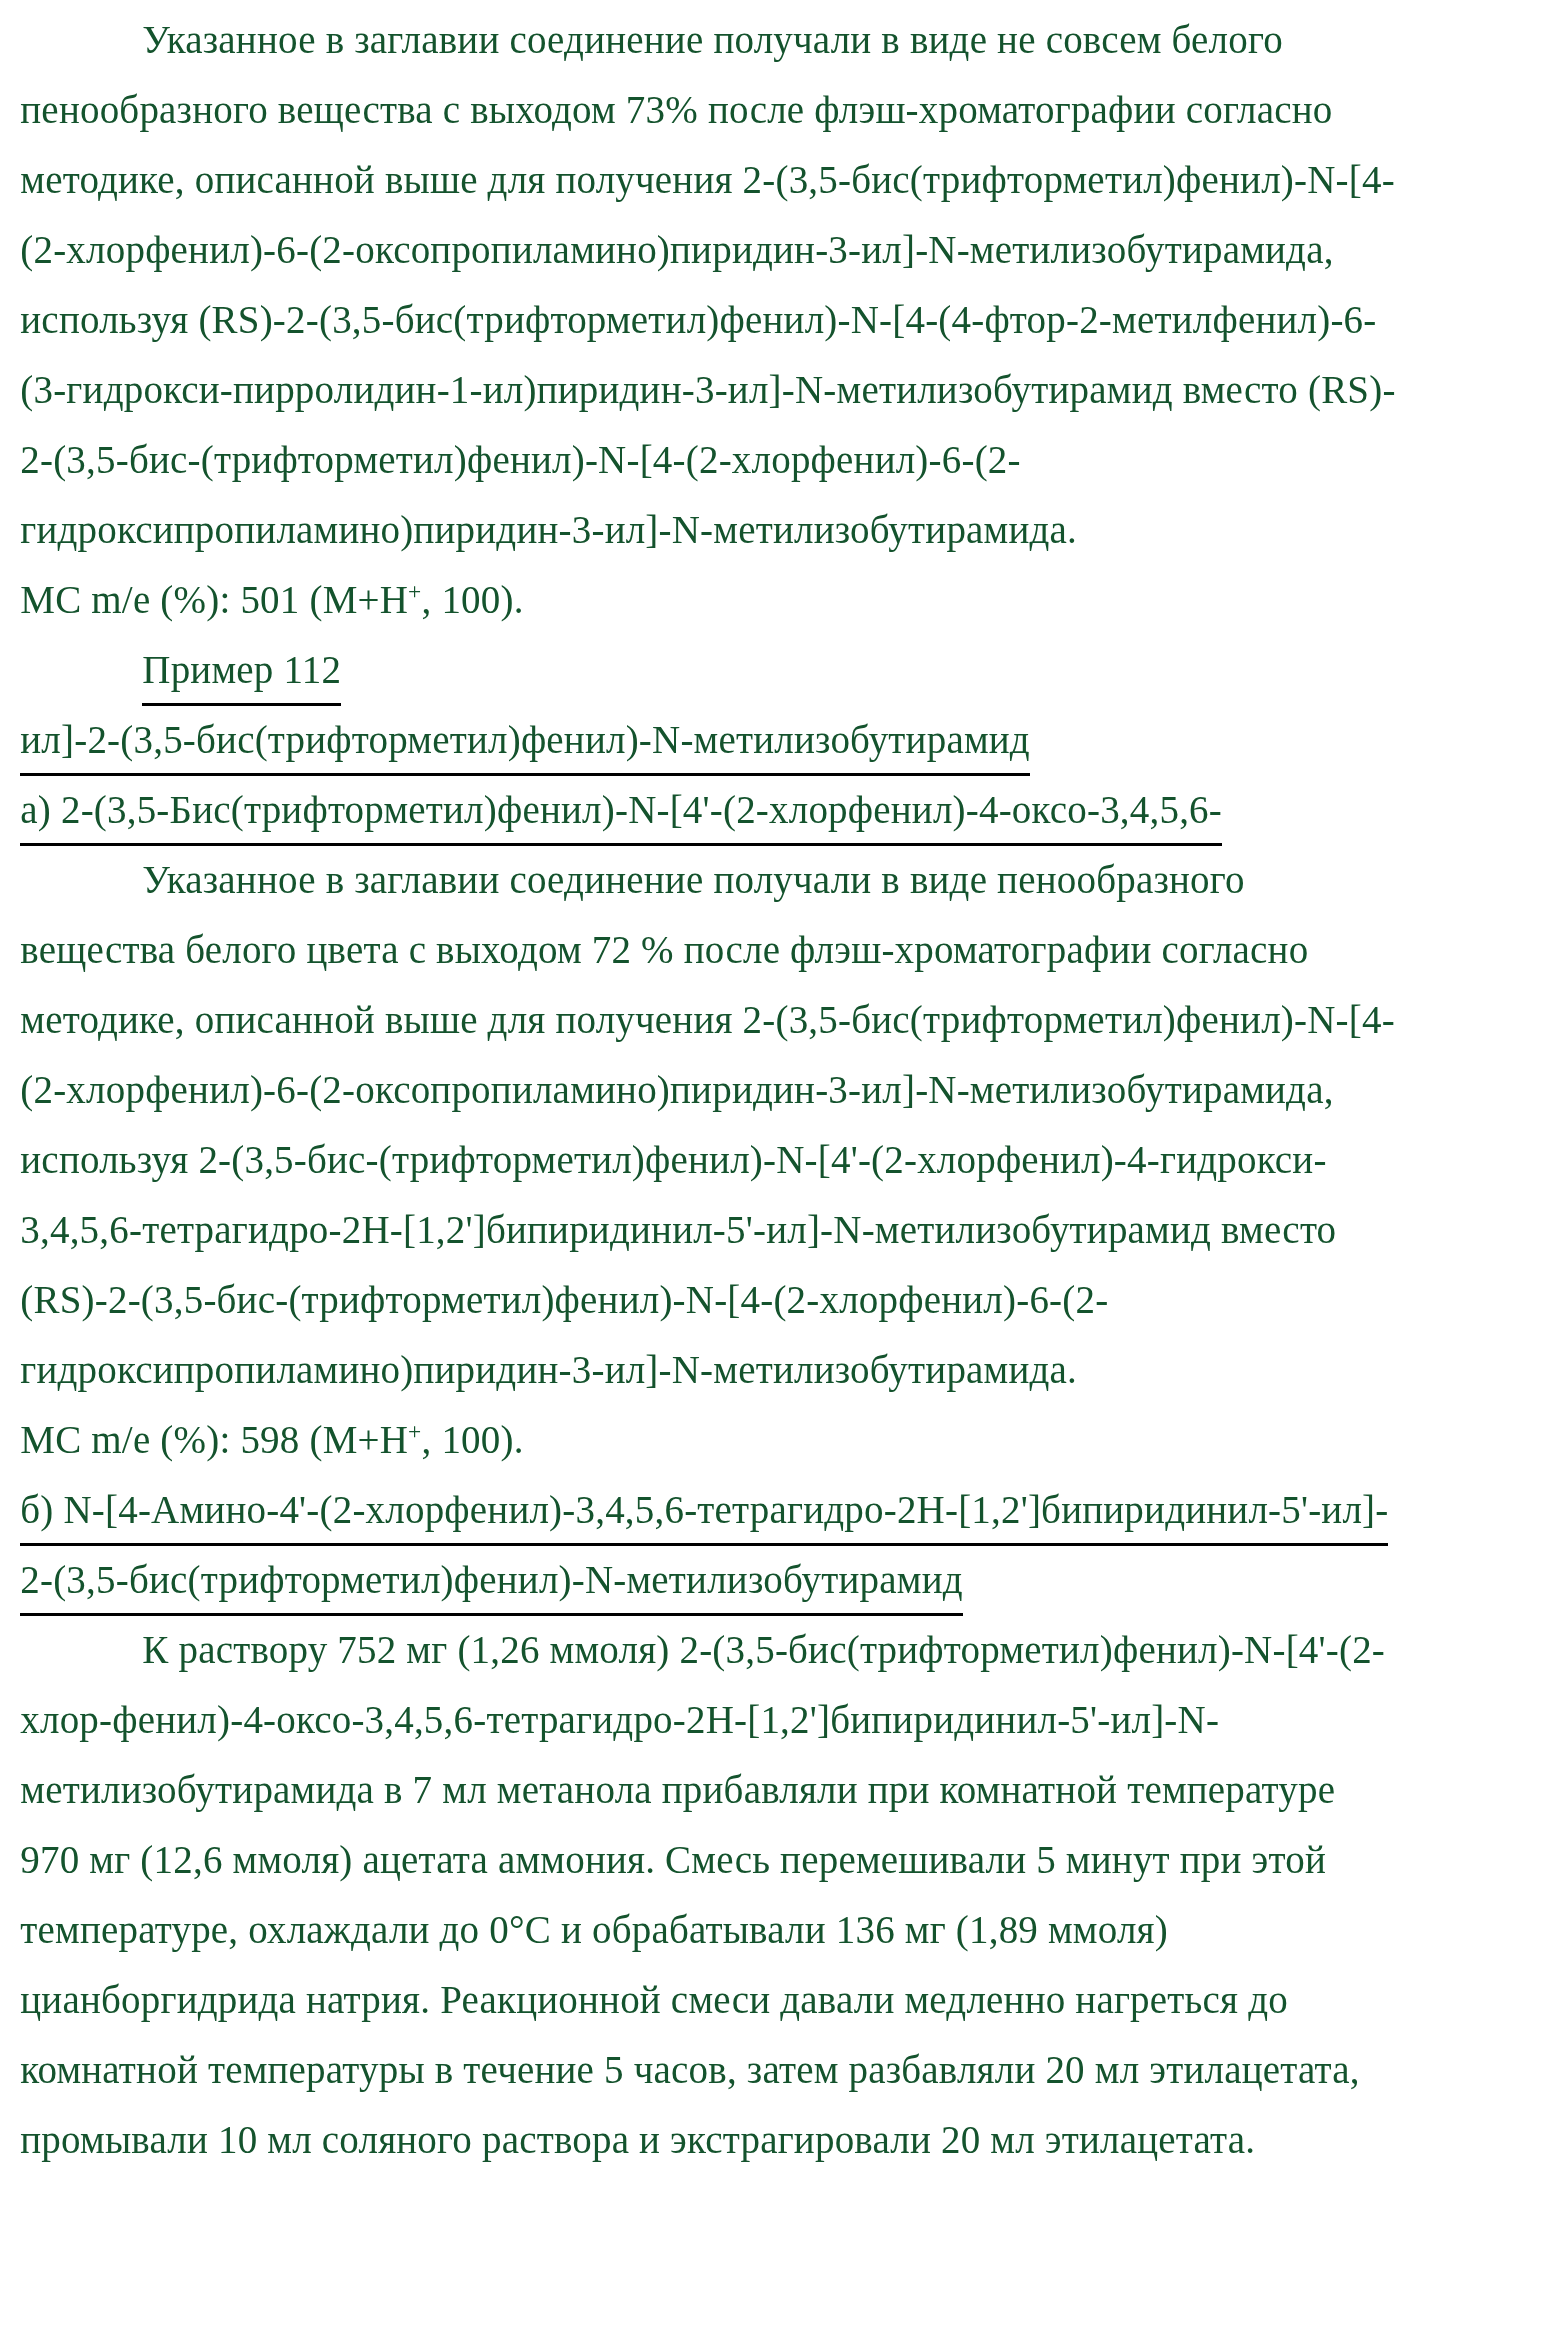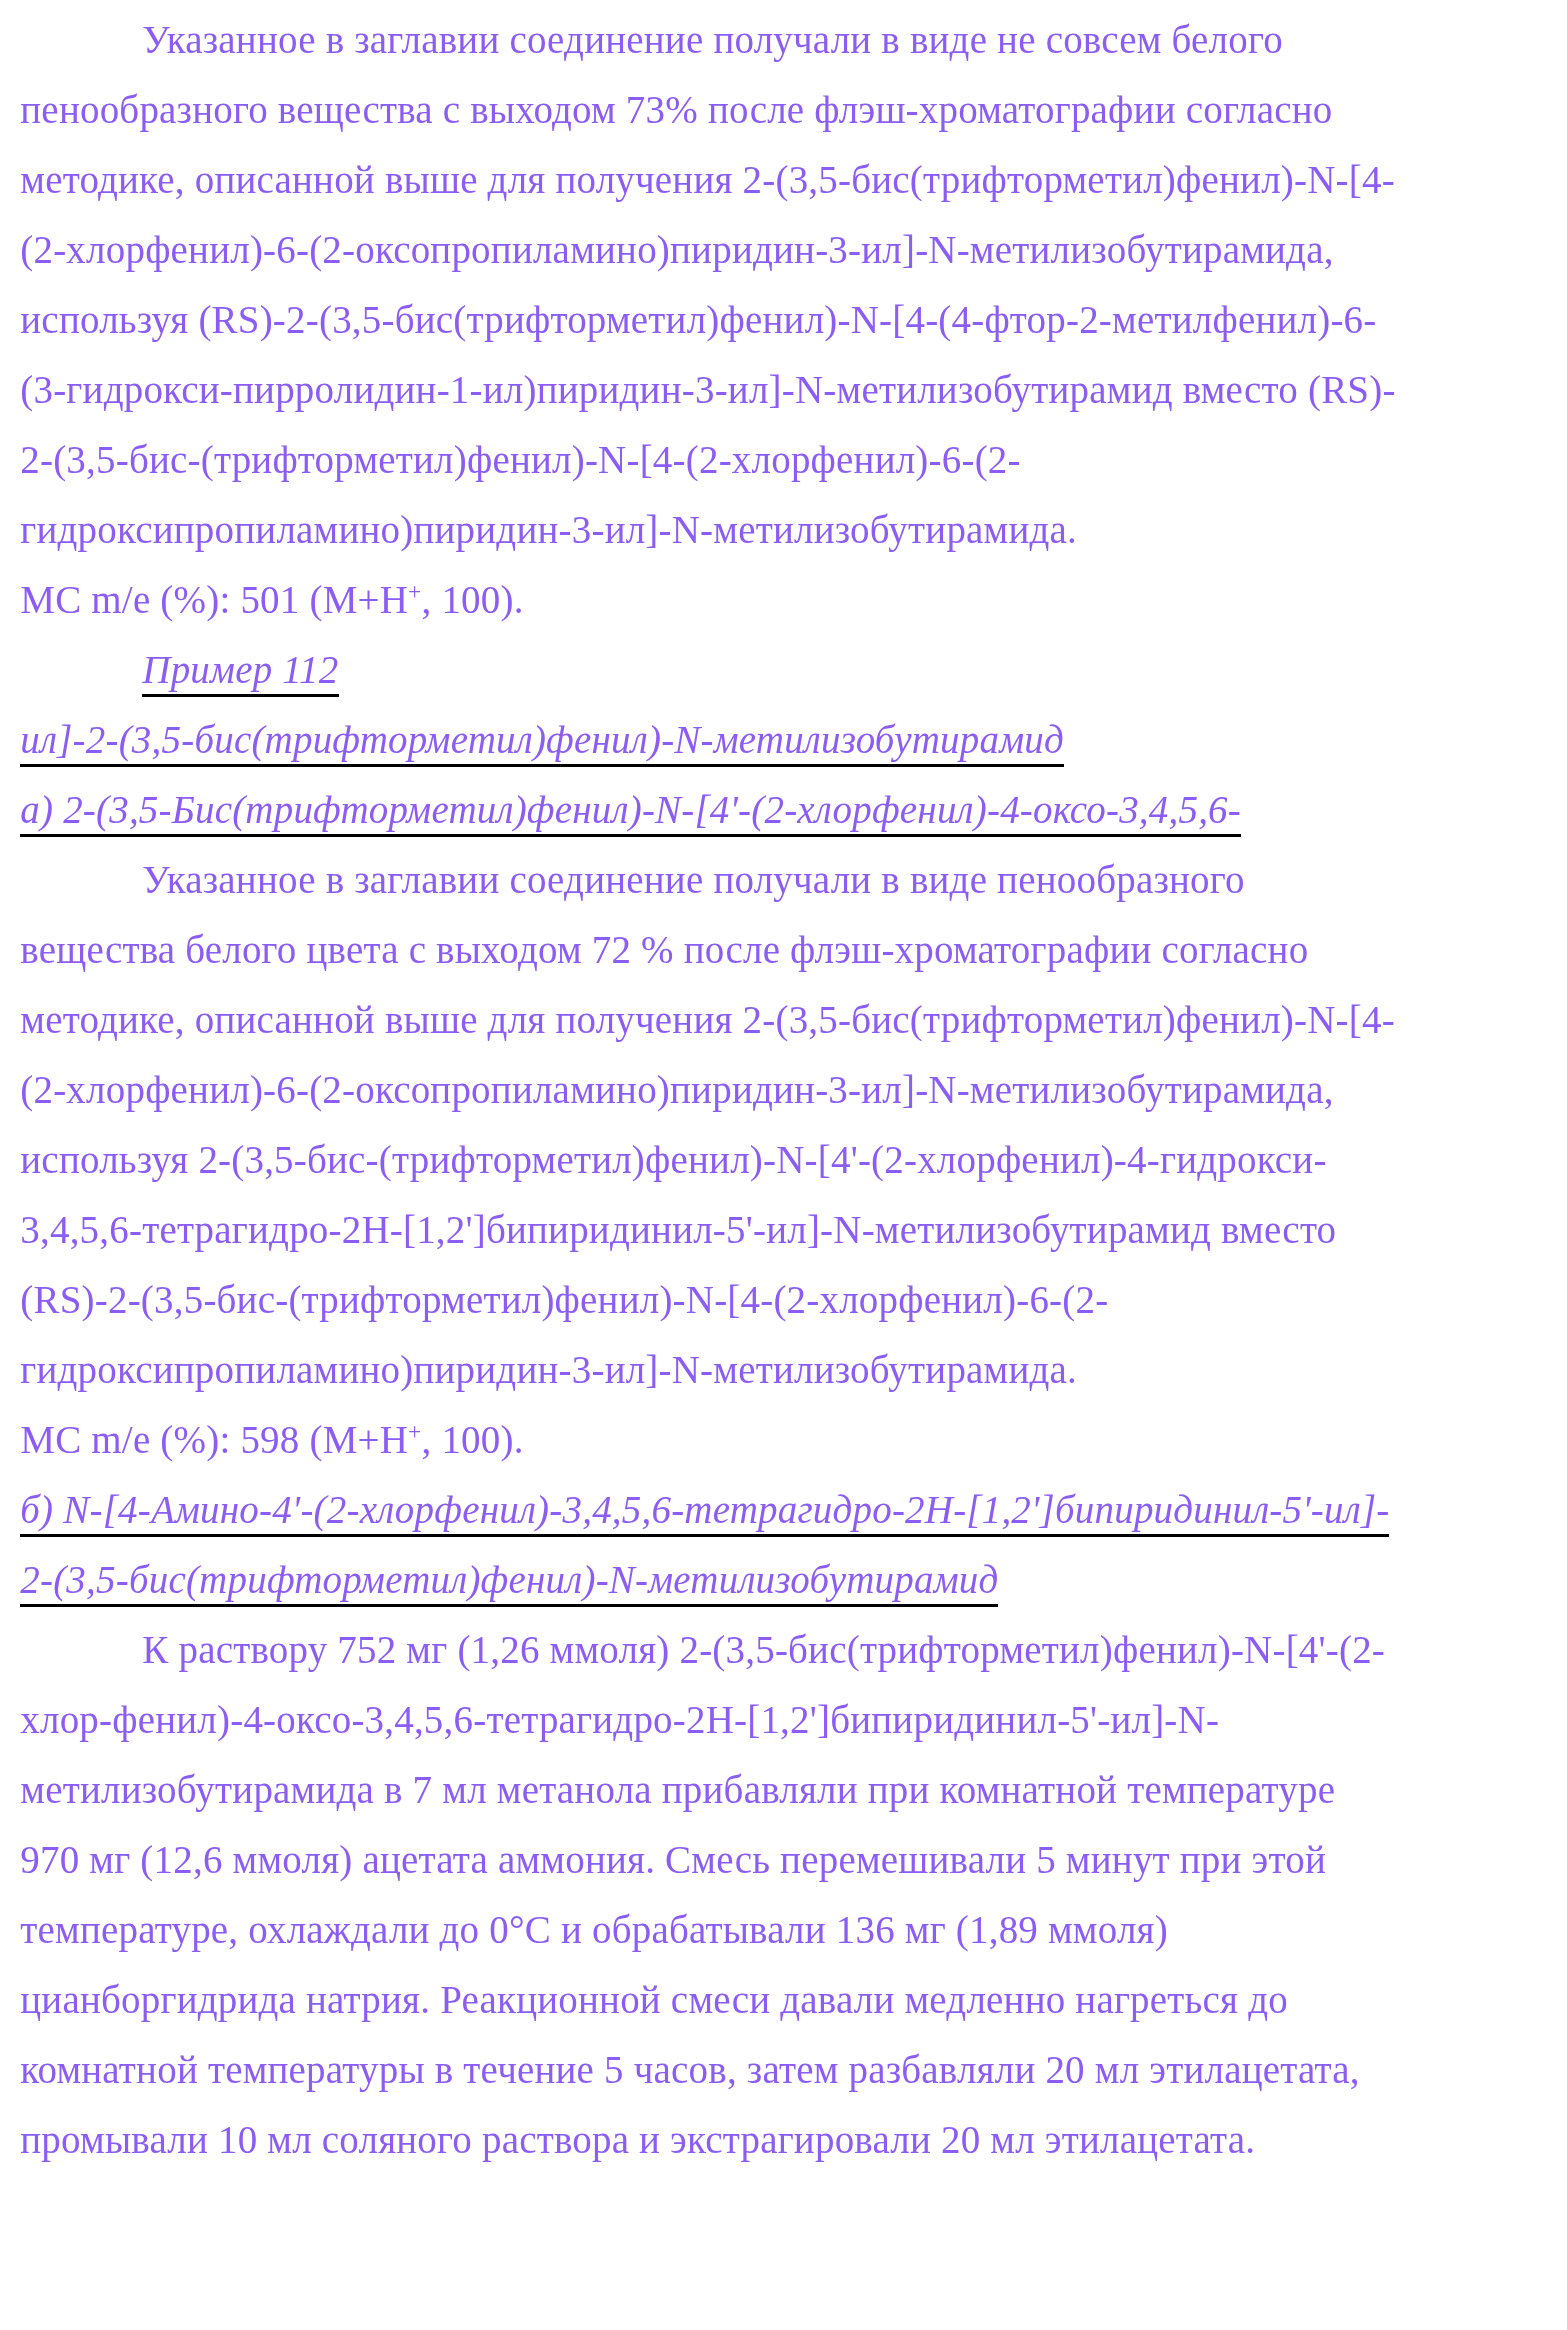"Указанное в заглавии соединение получали" .page { color: #8b5cf6 -> #14532d }
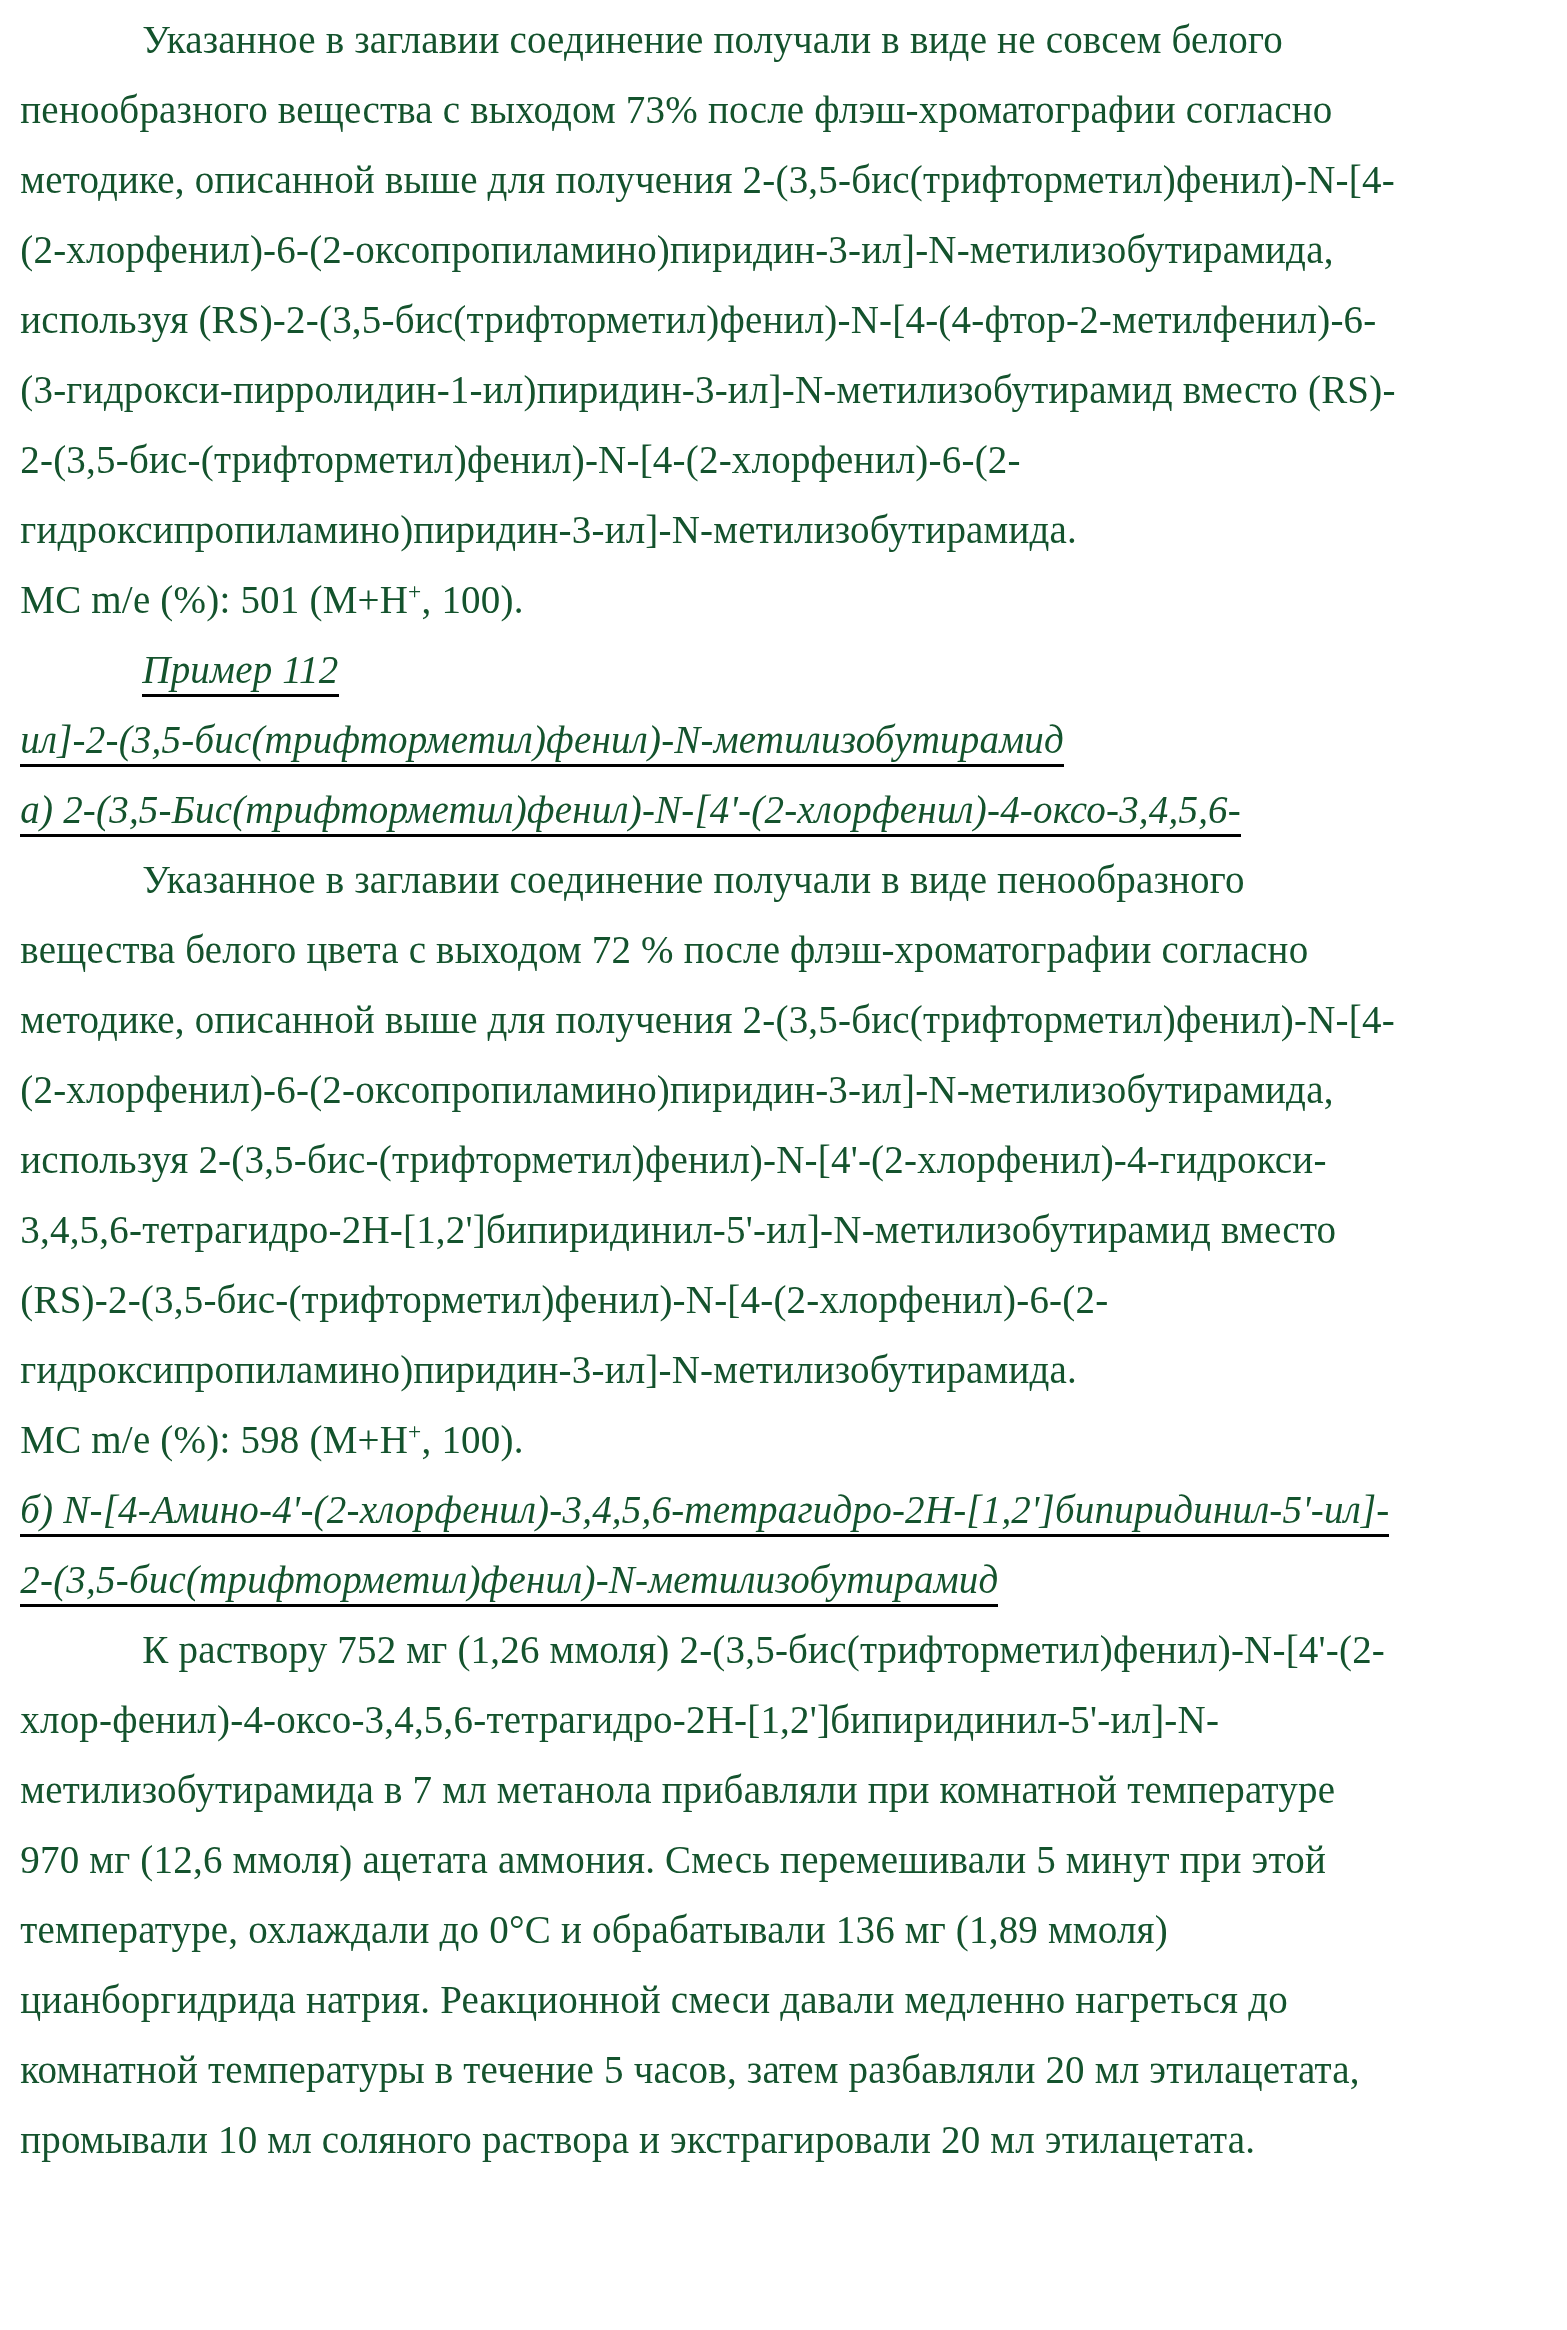"Пример 112" .txt.u { font-style: italic -> none; padding-bottom: 3px -> 12px }
